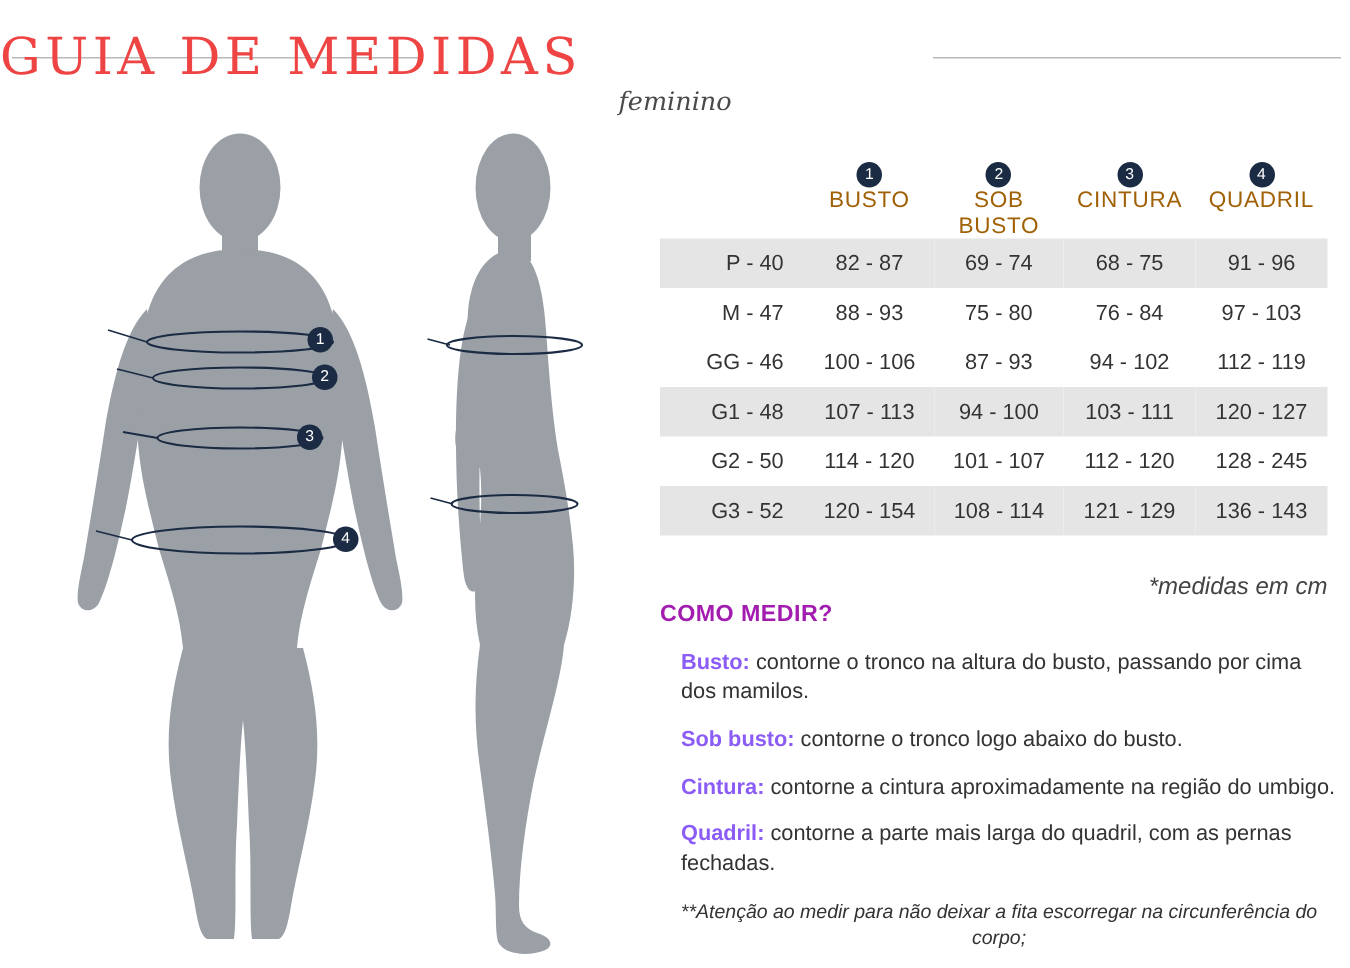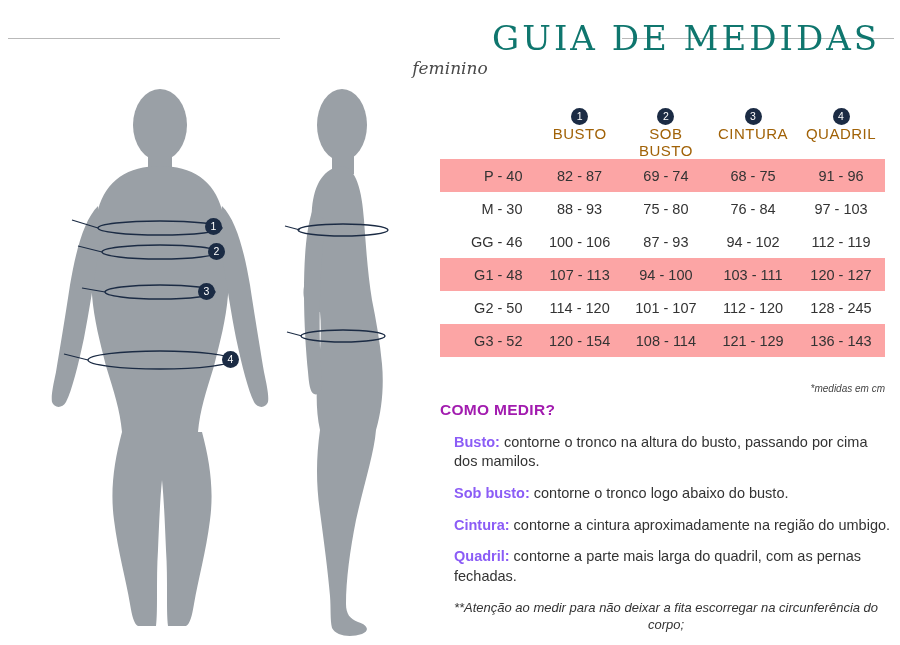"GUIA DE MEDIDAS" .title { color: #0f766e -> #ef4444; text-align: right -> left }
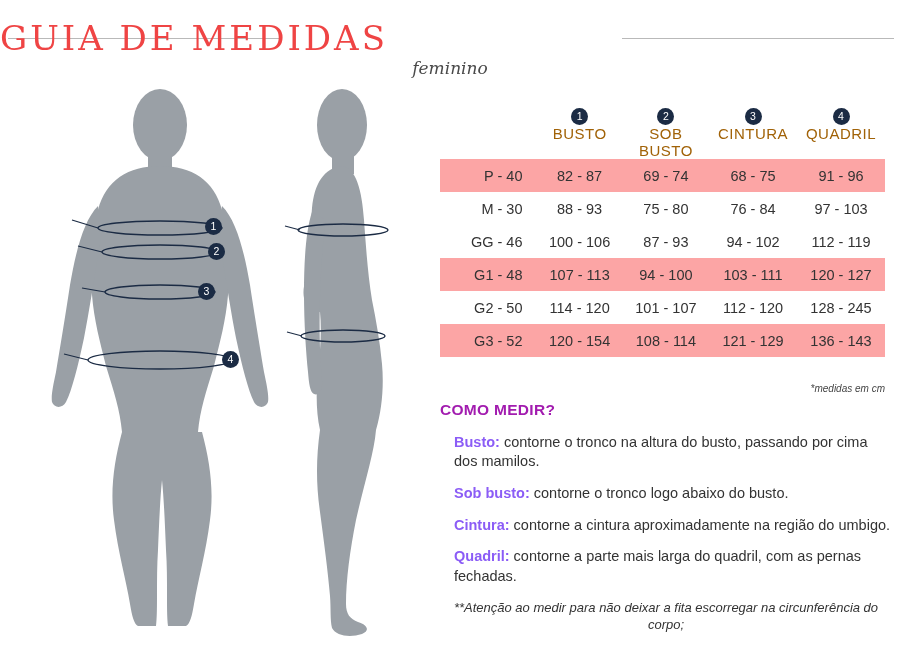"P - 40" tbody tr.shaded td { background: #fca5a5 -> #e5e5e5 }
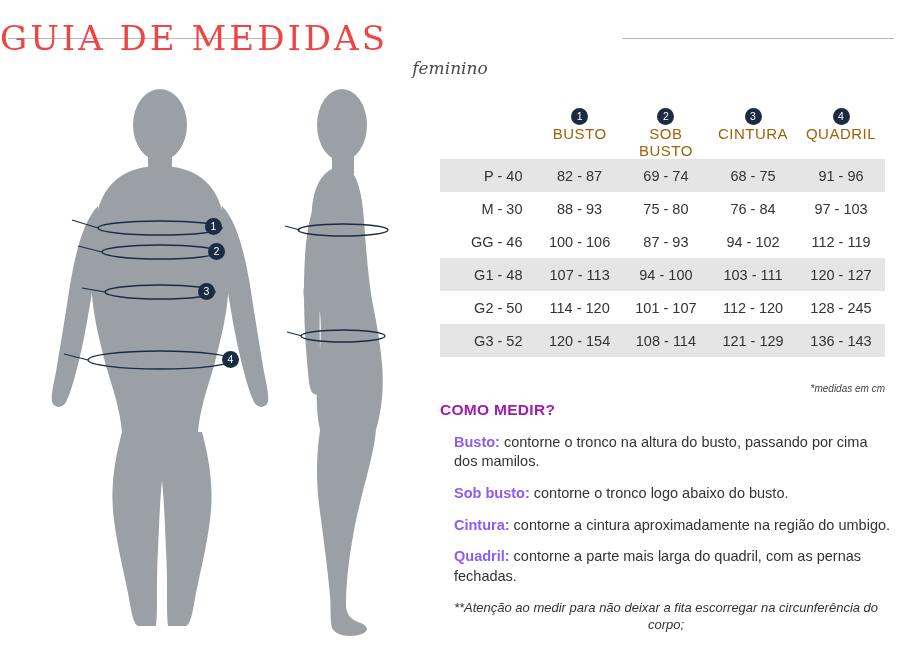"M - 30" td.size-cell { text: 30 -> 47 }
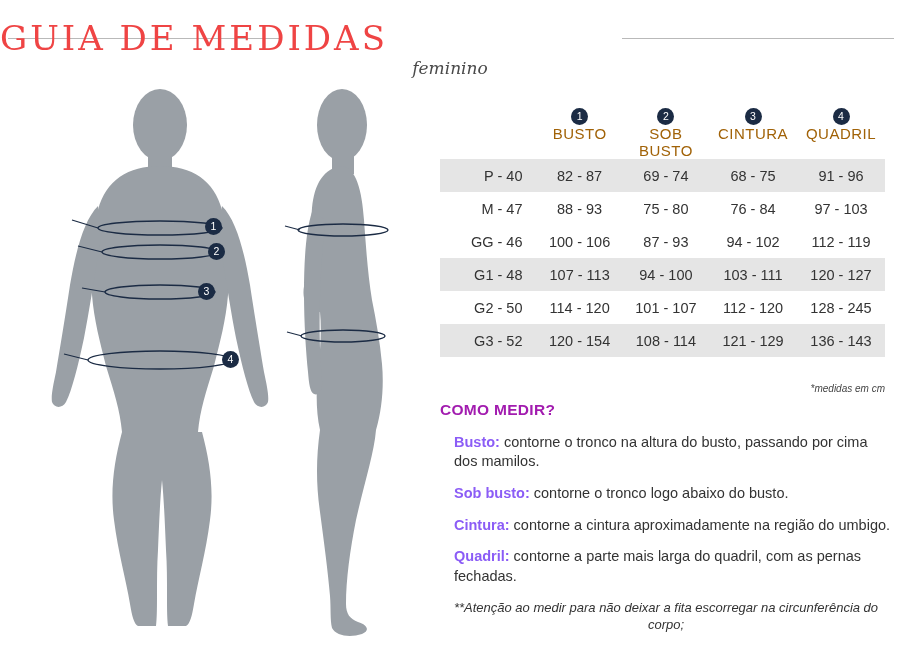"*medidas em cm" .note-cm { font-size: 10px -> 16px }
